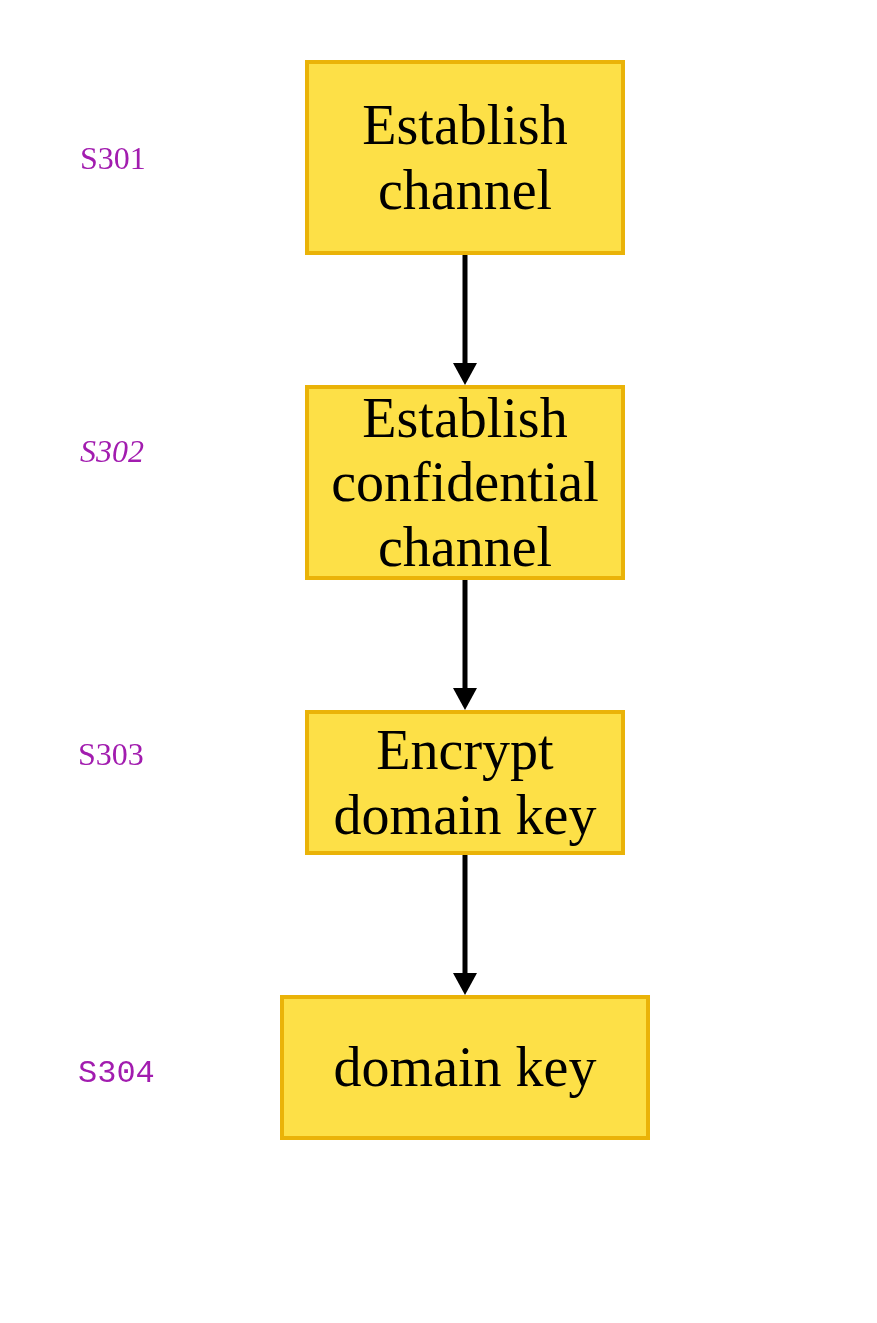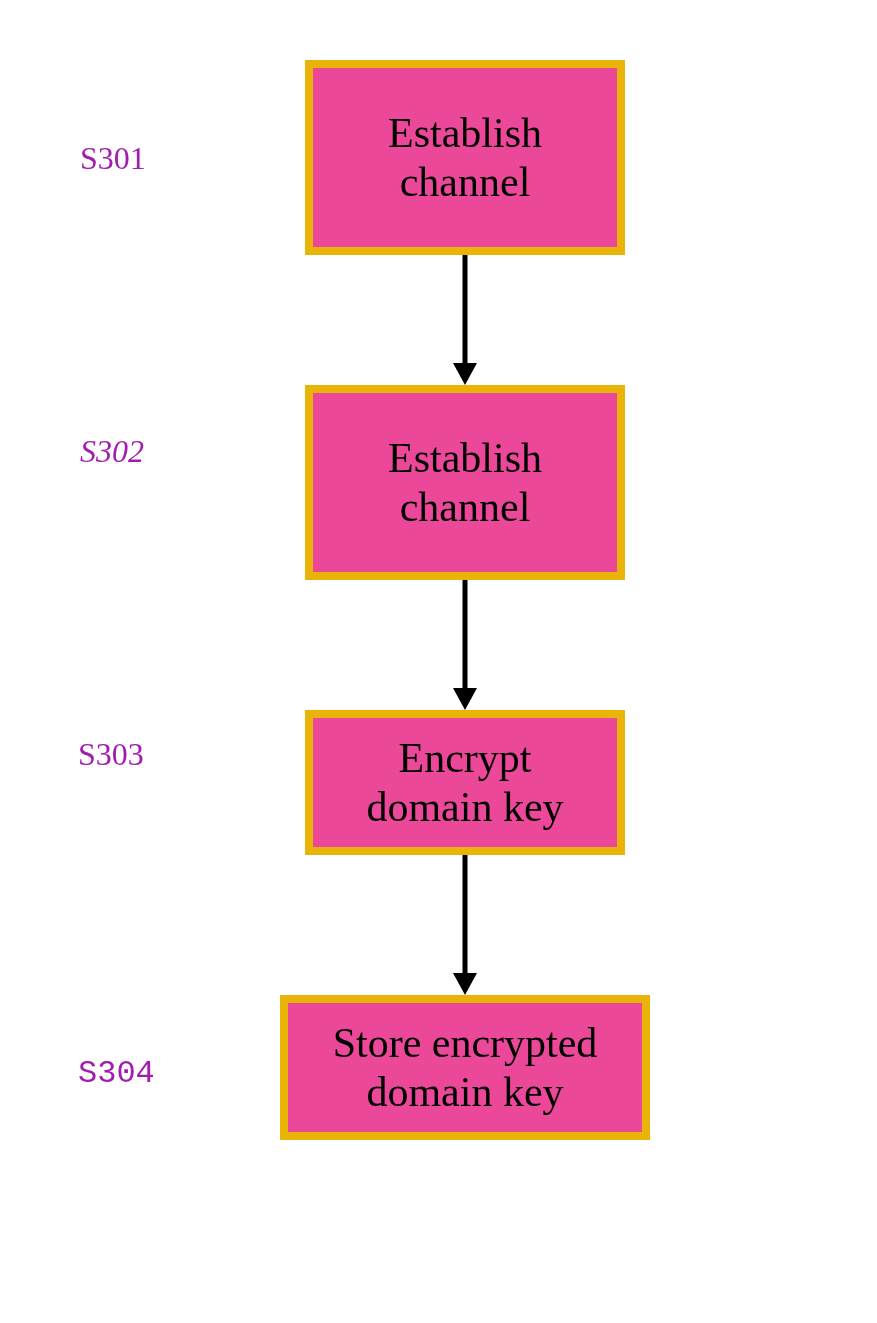"Establish" .box { background: #ec4899 -> #fde047; border: 8px solid #eab308 -> 4px solid #eab308; font-size: 42px -> 56px }
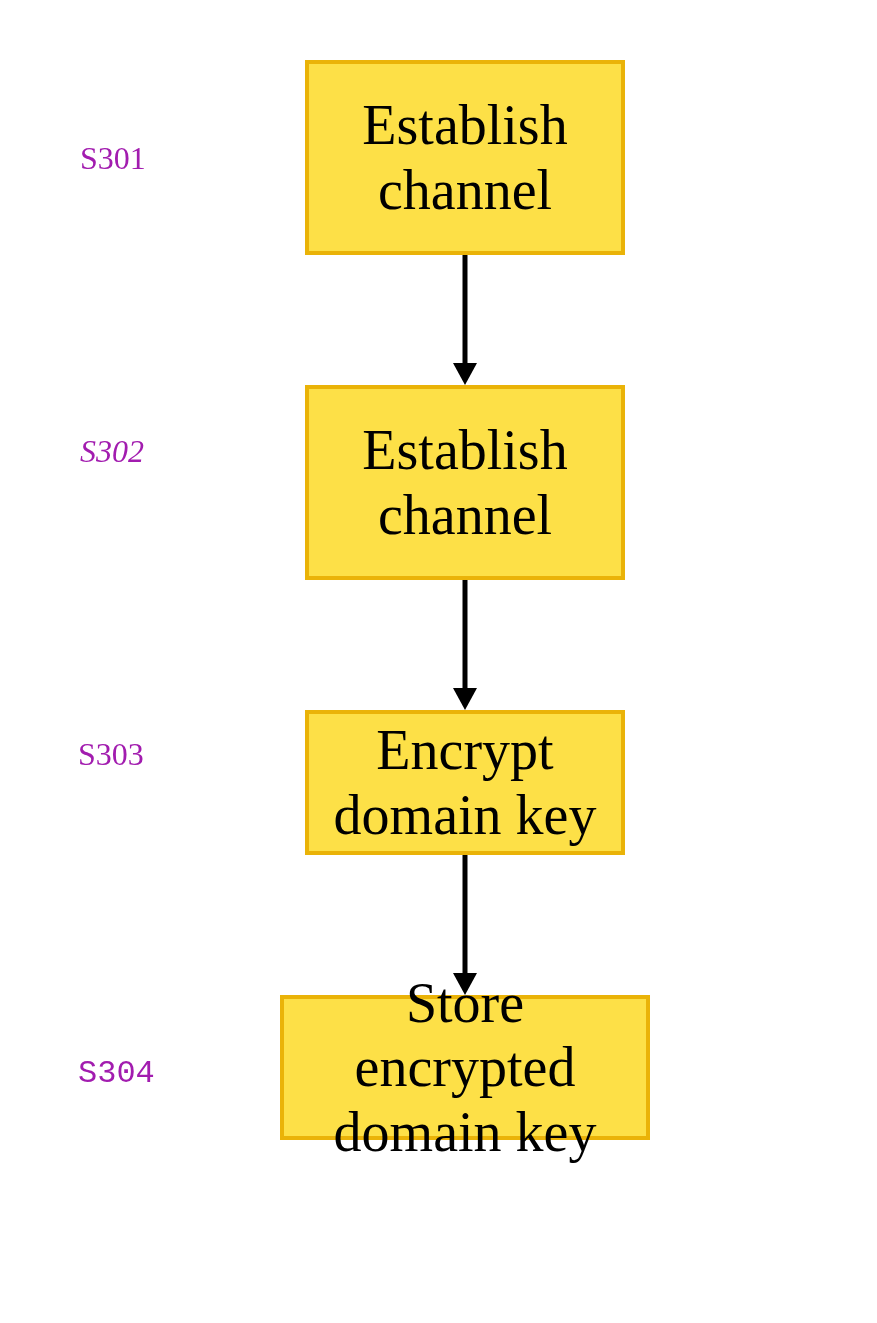"confidential" span { html: none -> <span>confidential</span> }
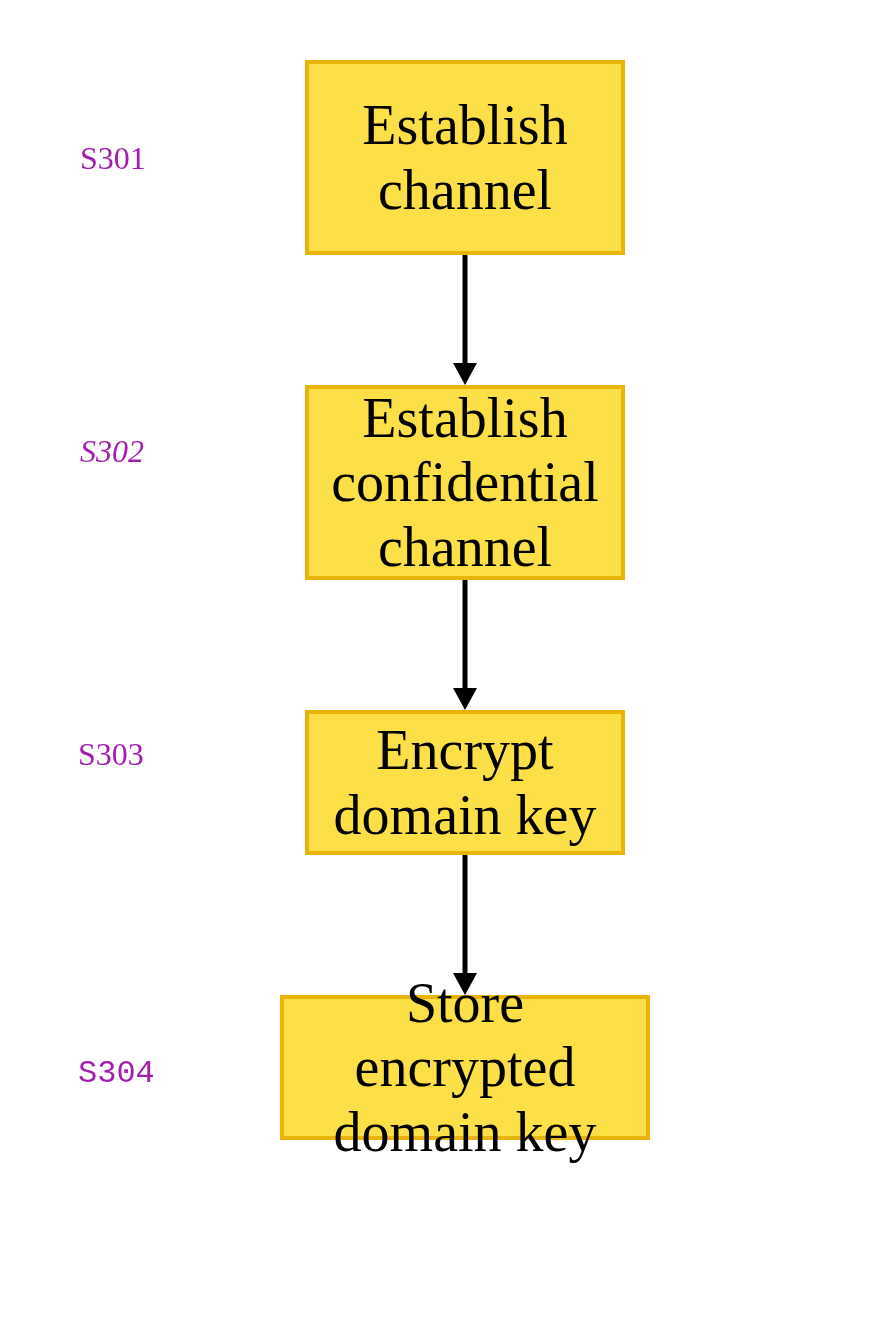"Store encrypted" span { html: <span>Store encrypted</span> -> none }
